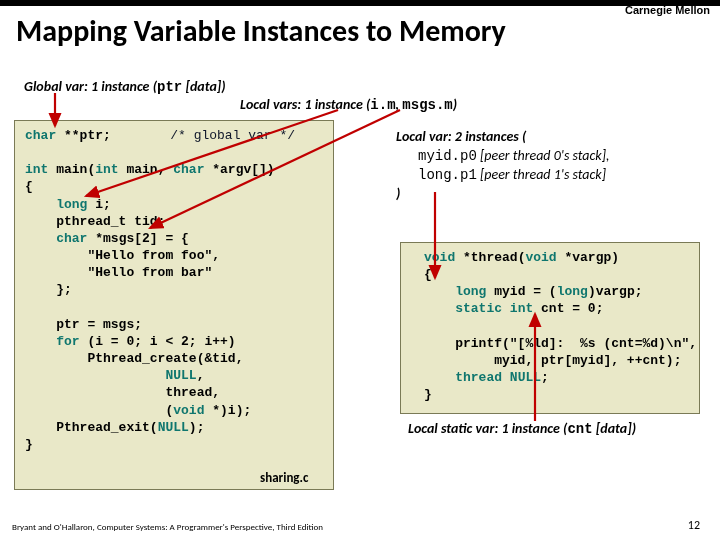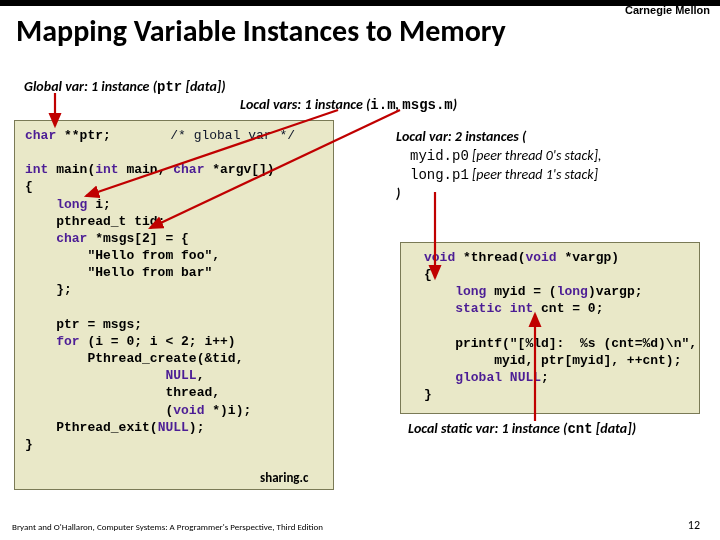"char" .codebox .k { color: #4c1d95 -> #0f766e }
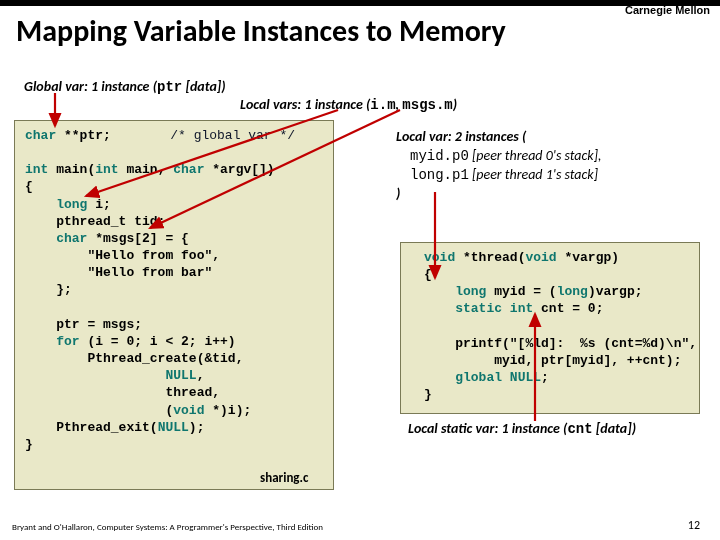"myid.p0 [peer thread 0's stack]," .local2 .body { margin-left: 14px -> 22px }
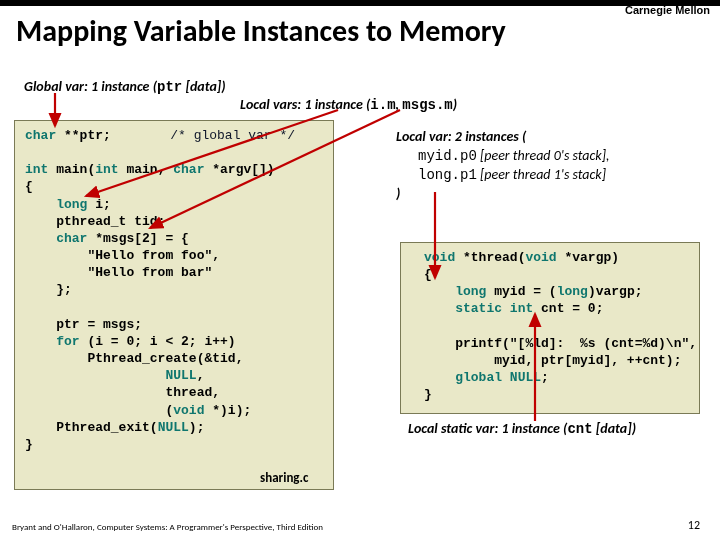"global" span.k { text: global -> thread }
